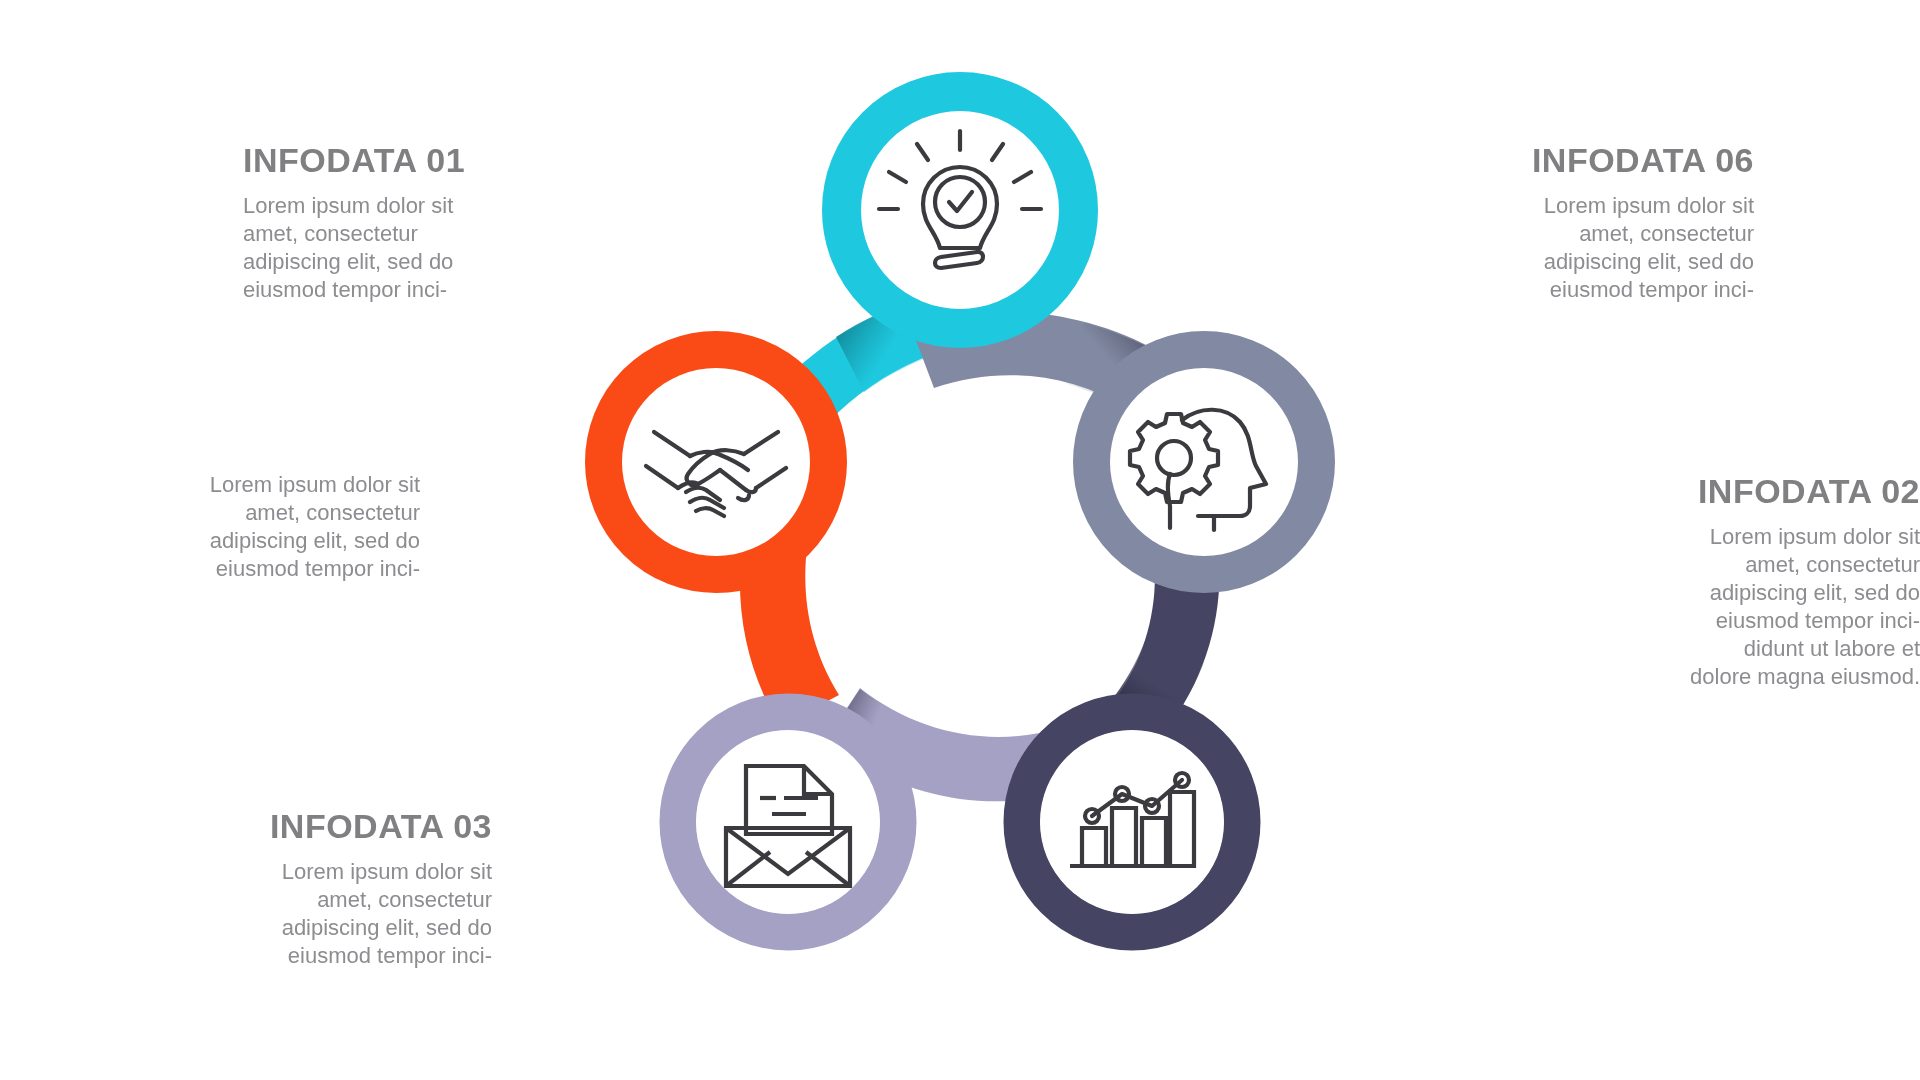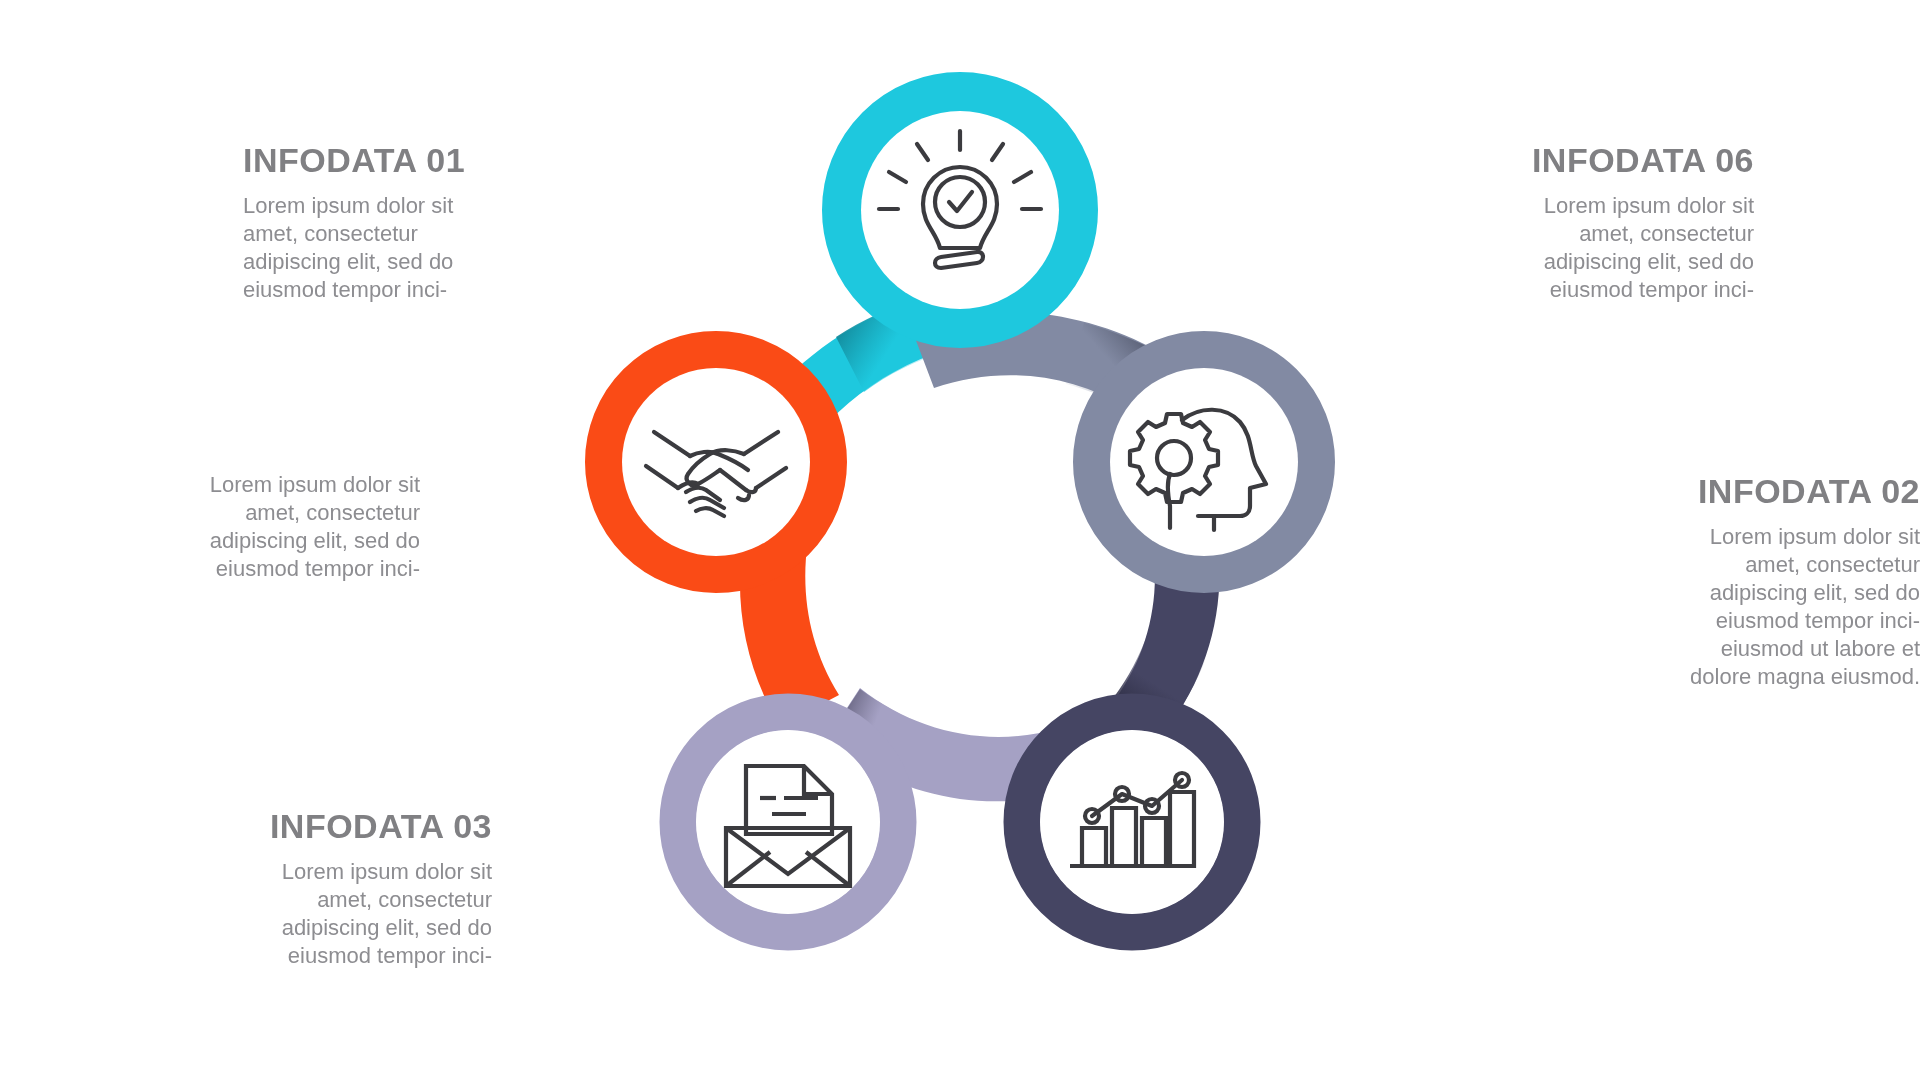"eiusmod ut labore et" div { text: eiusmod -> didunt }
